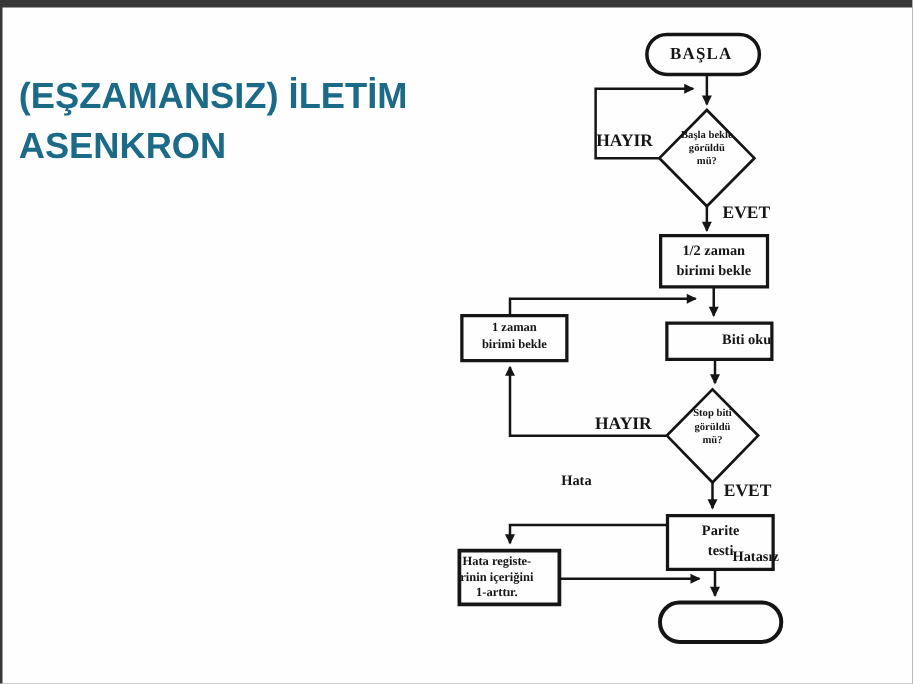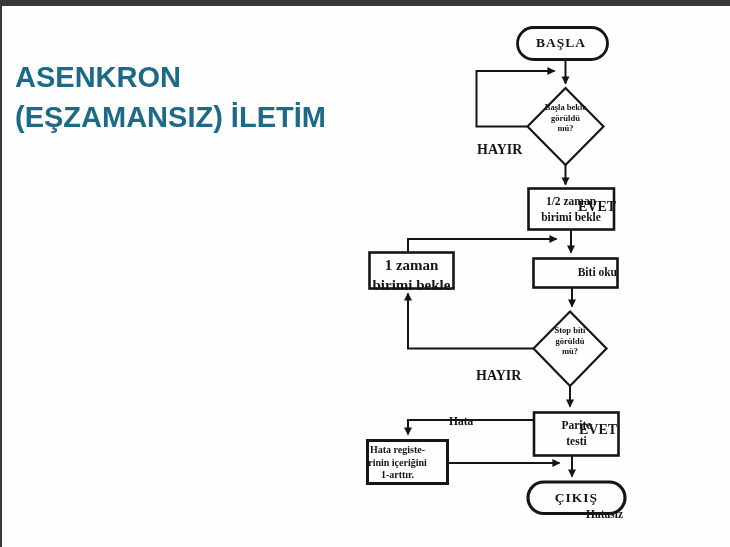"ASENKRON" div { order: before "(EŞZAMANSIZ) İLETİM" -> after "(EŞZAMANSIZ) İLETİM" }
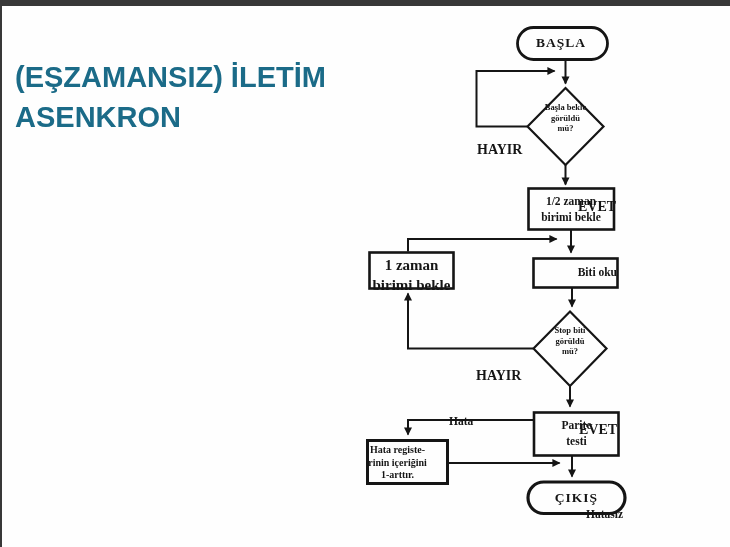"HAYIR" .edge-lbl { margin-top: 36px -> none }
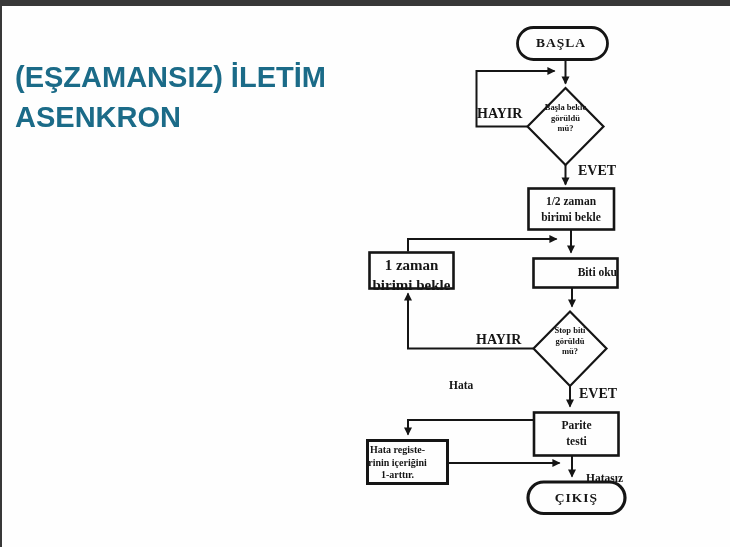"1 zaman" .lbl-wone { font-size: 15px -> 10px }
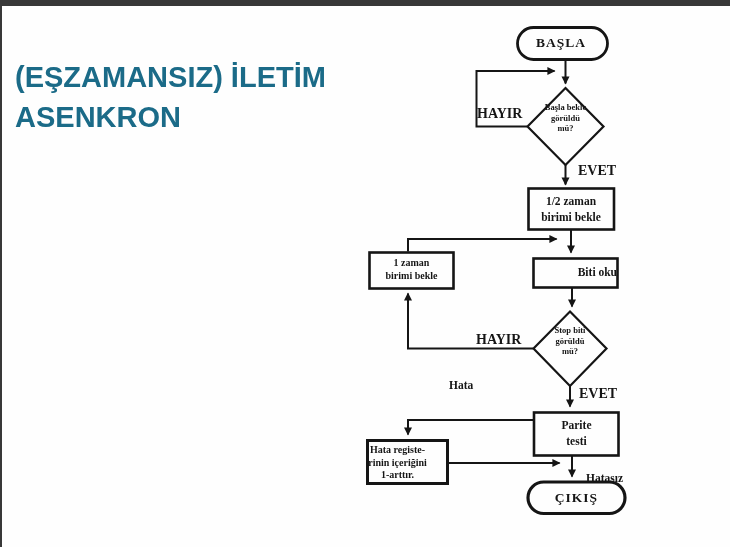"Hatasız" .lbl-hatasiz { top: 472px -> 440px }
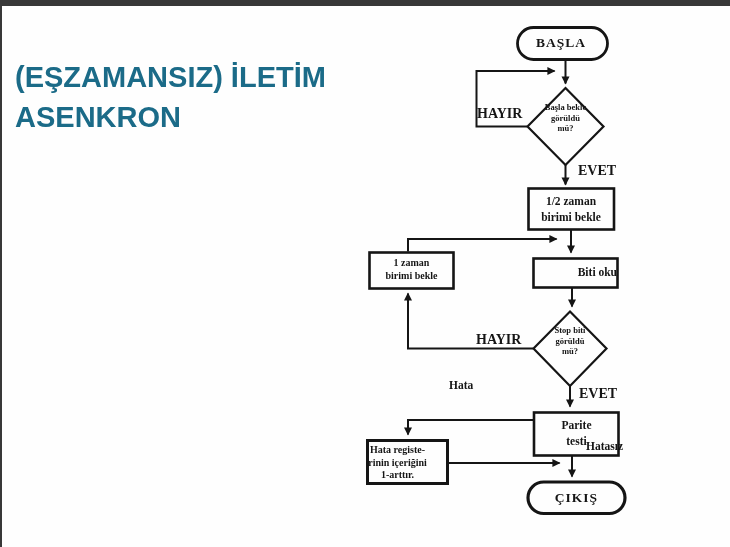"ÇIKIŞ" div.lbl { html: <div>ÇIKIŞ</div> -> none }
